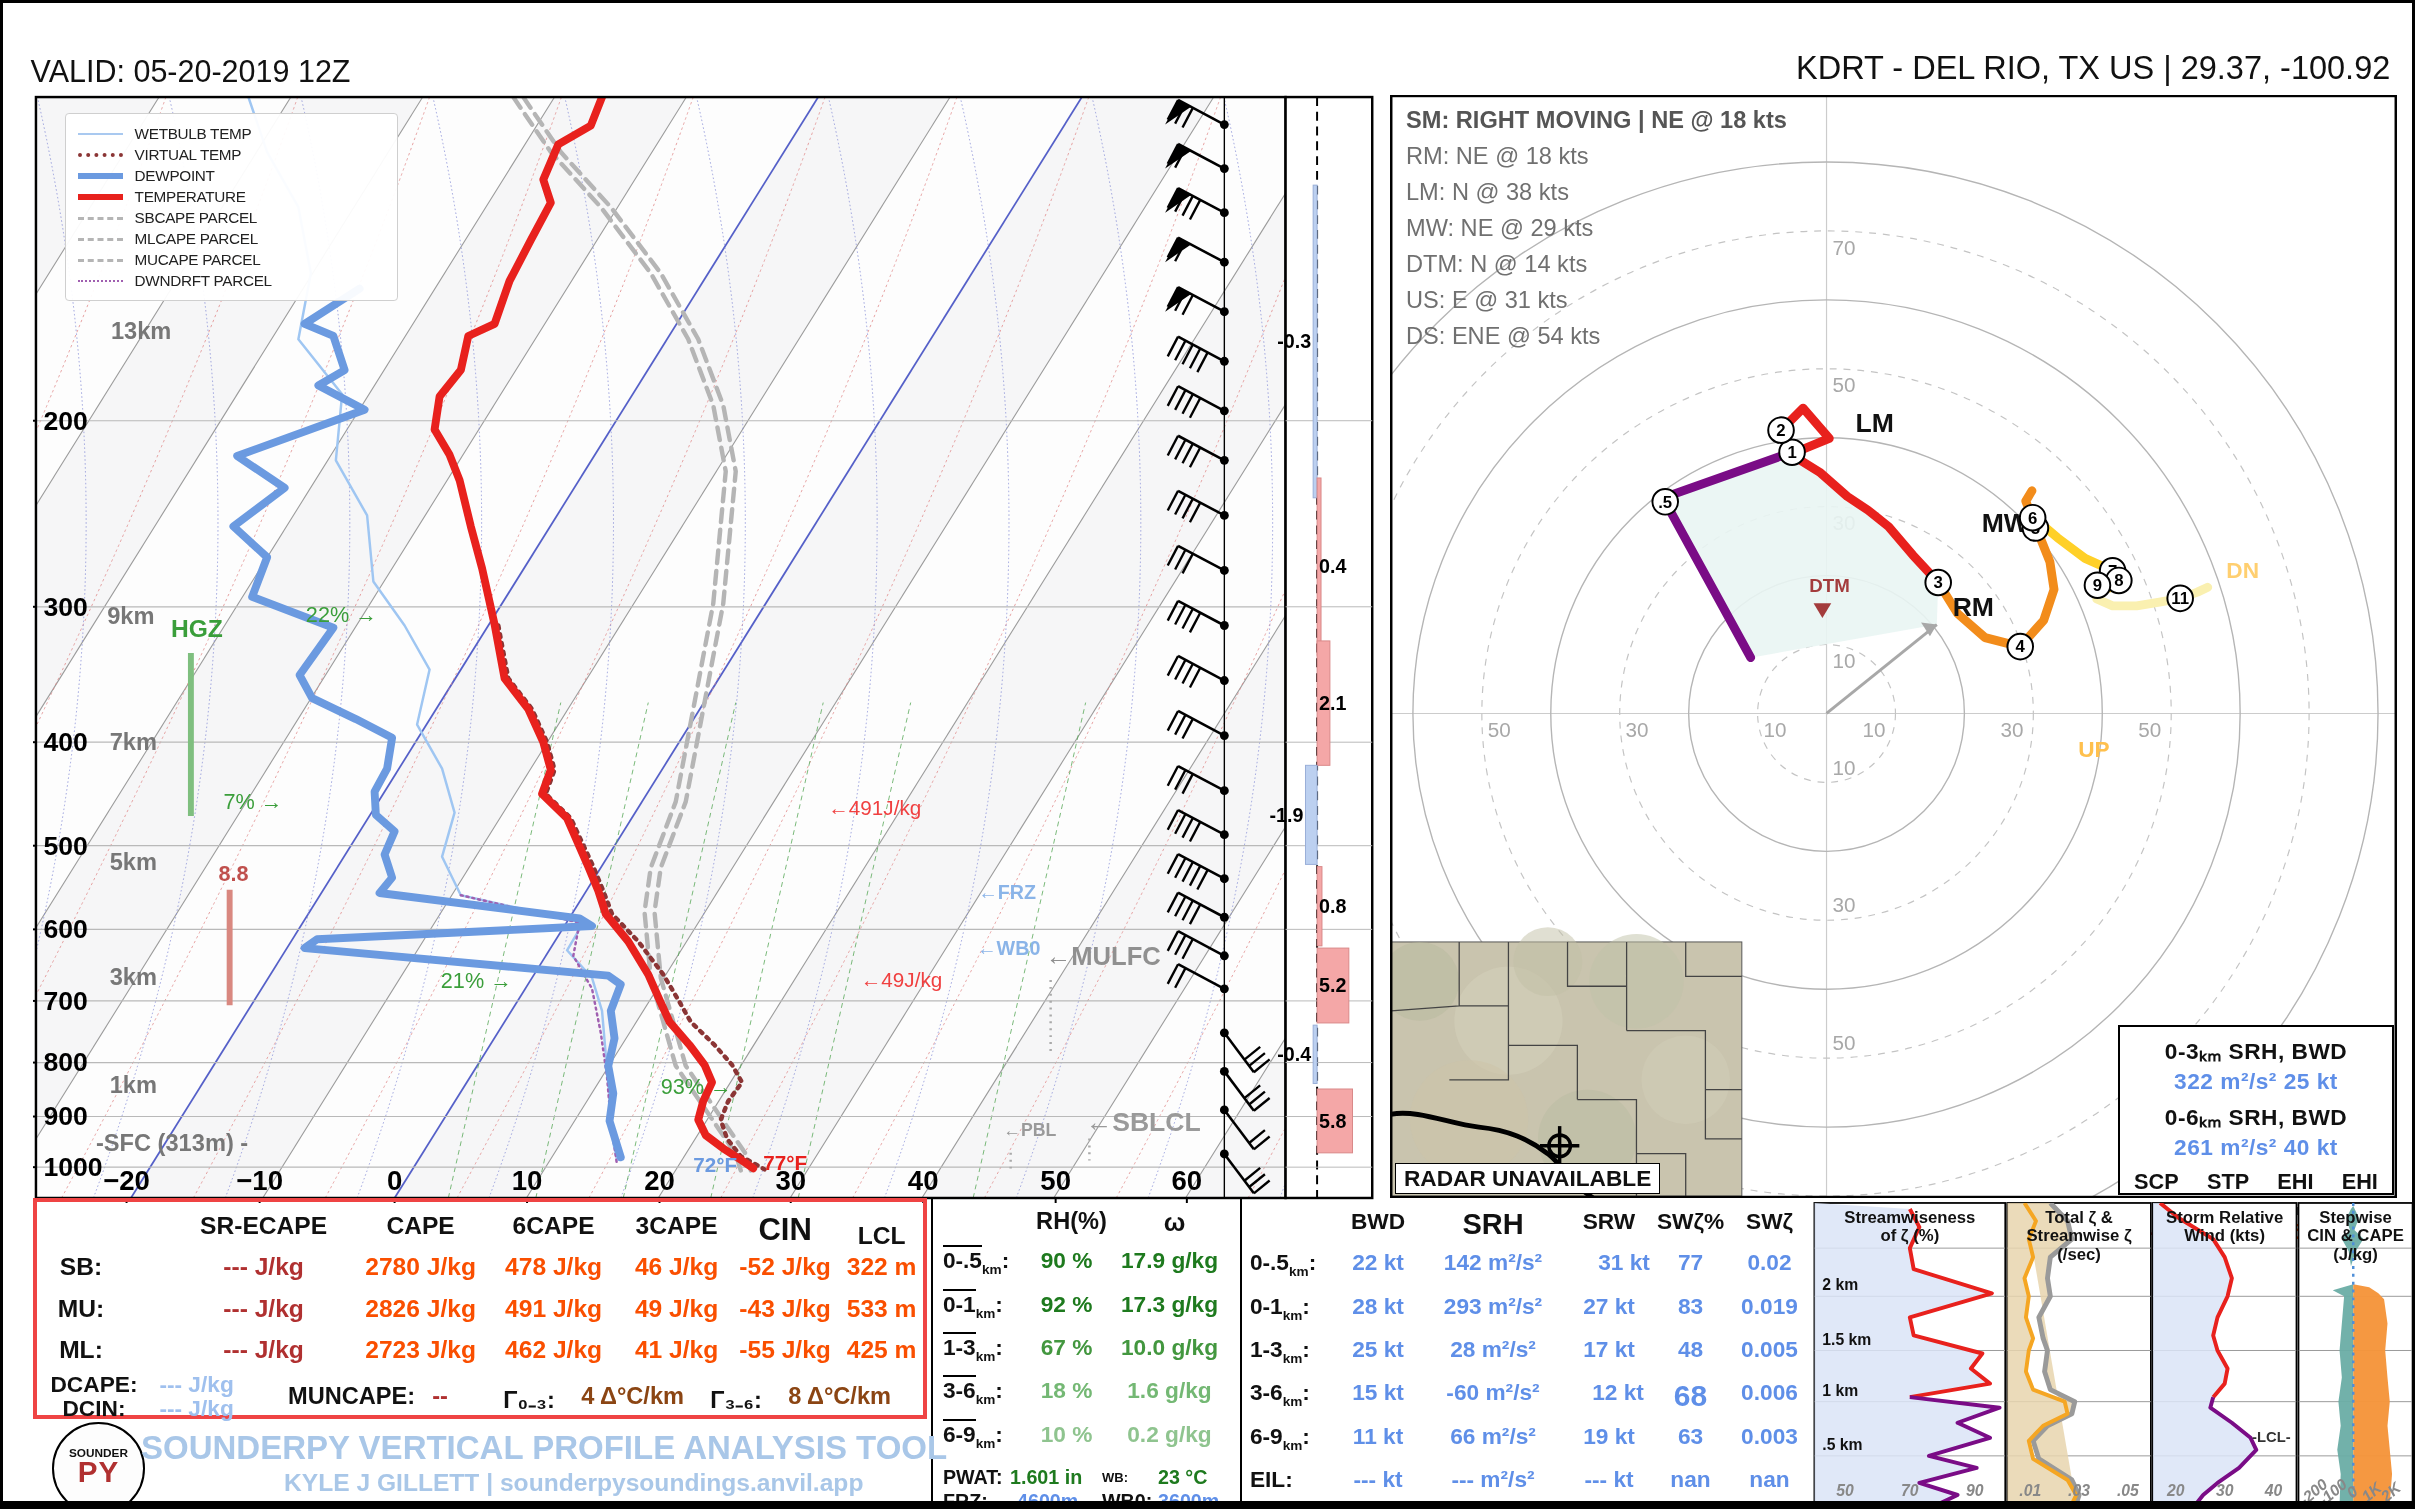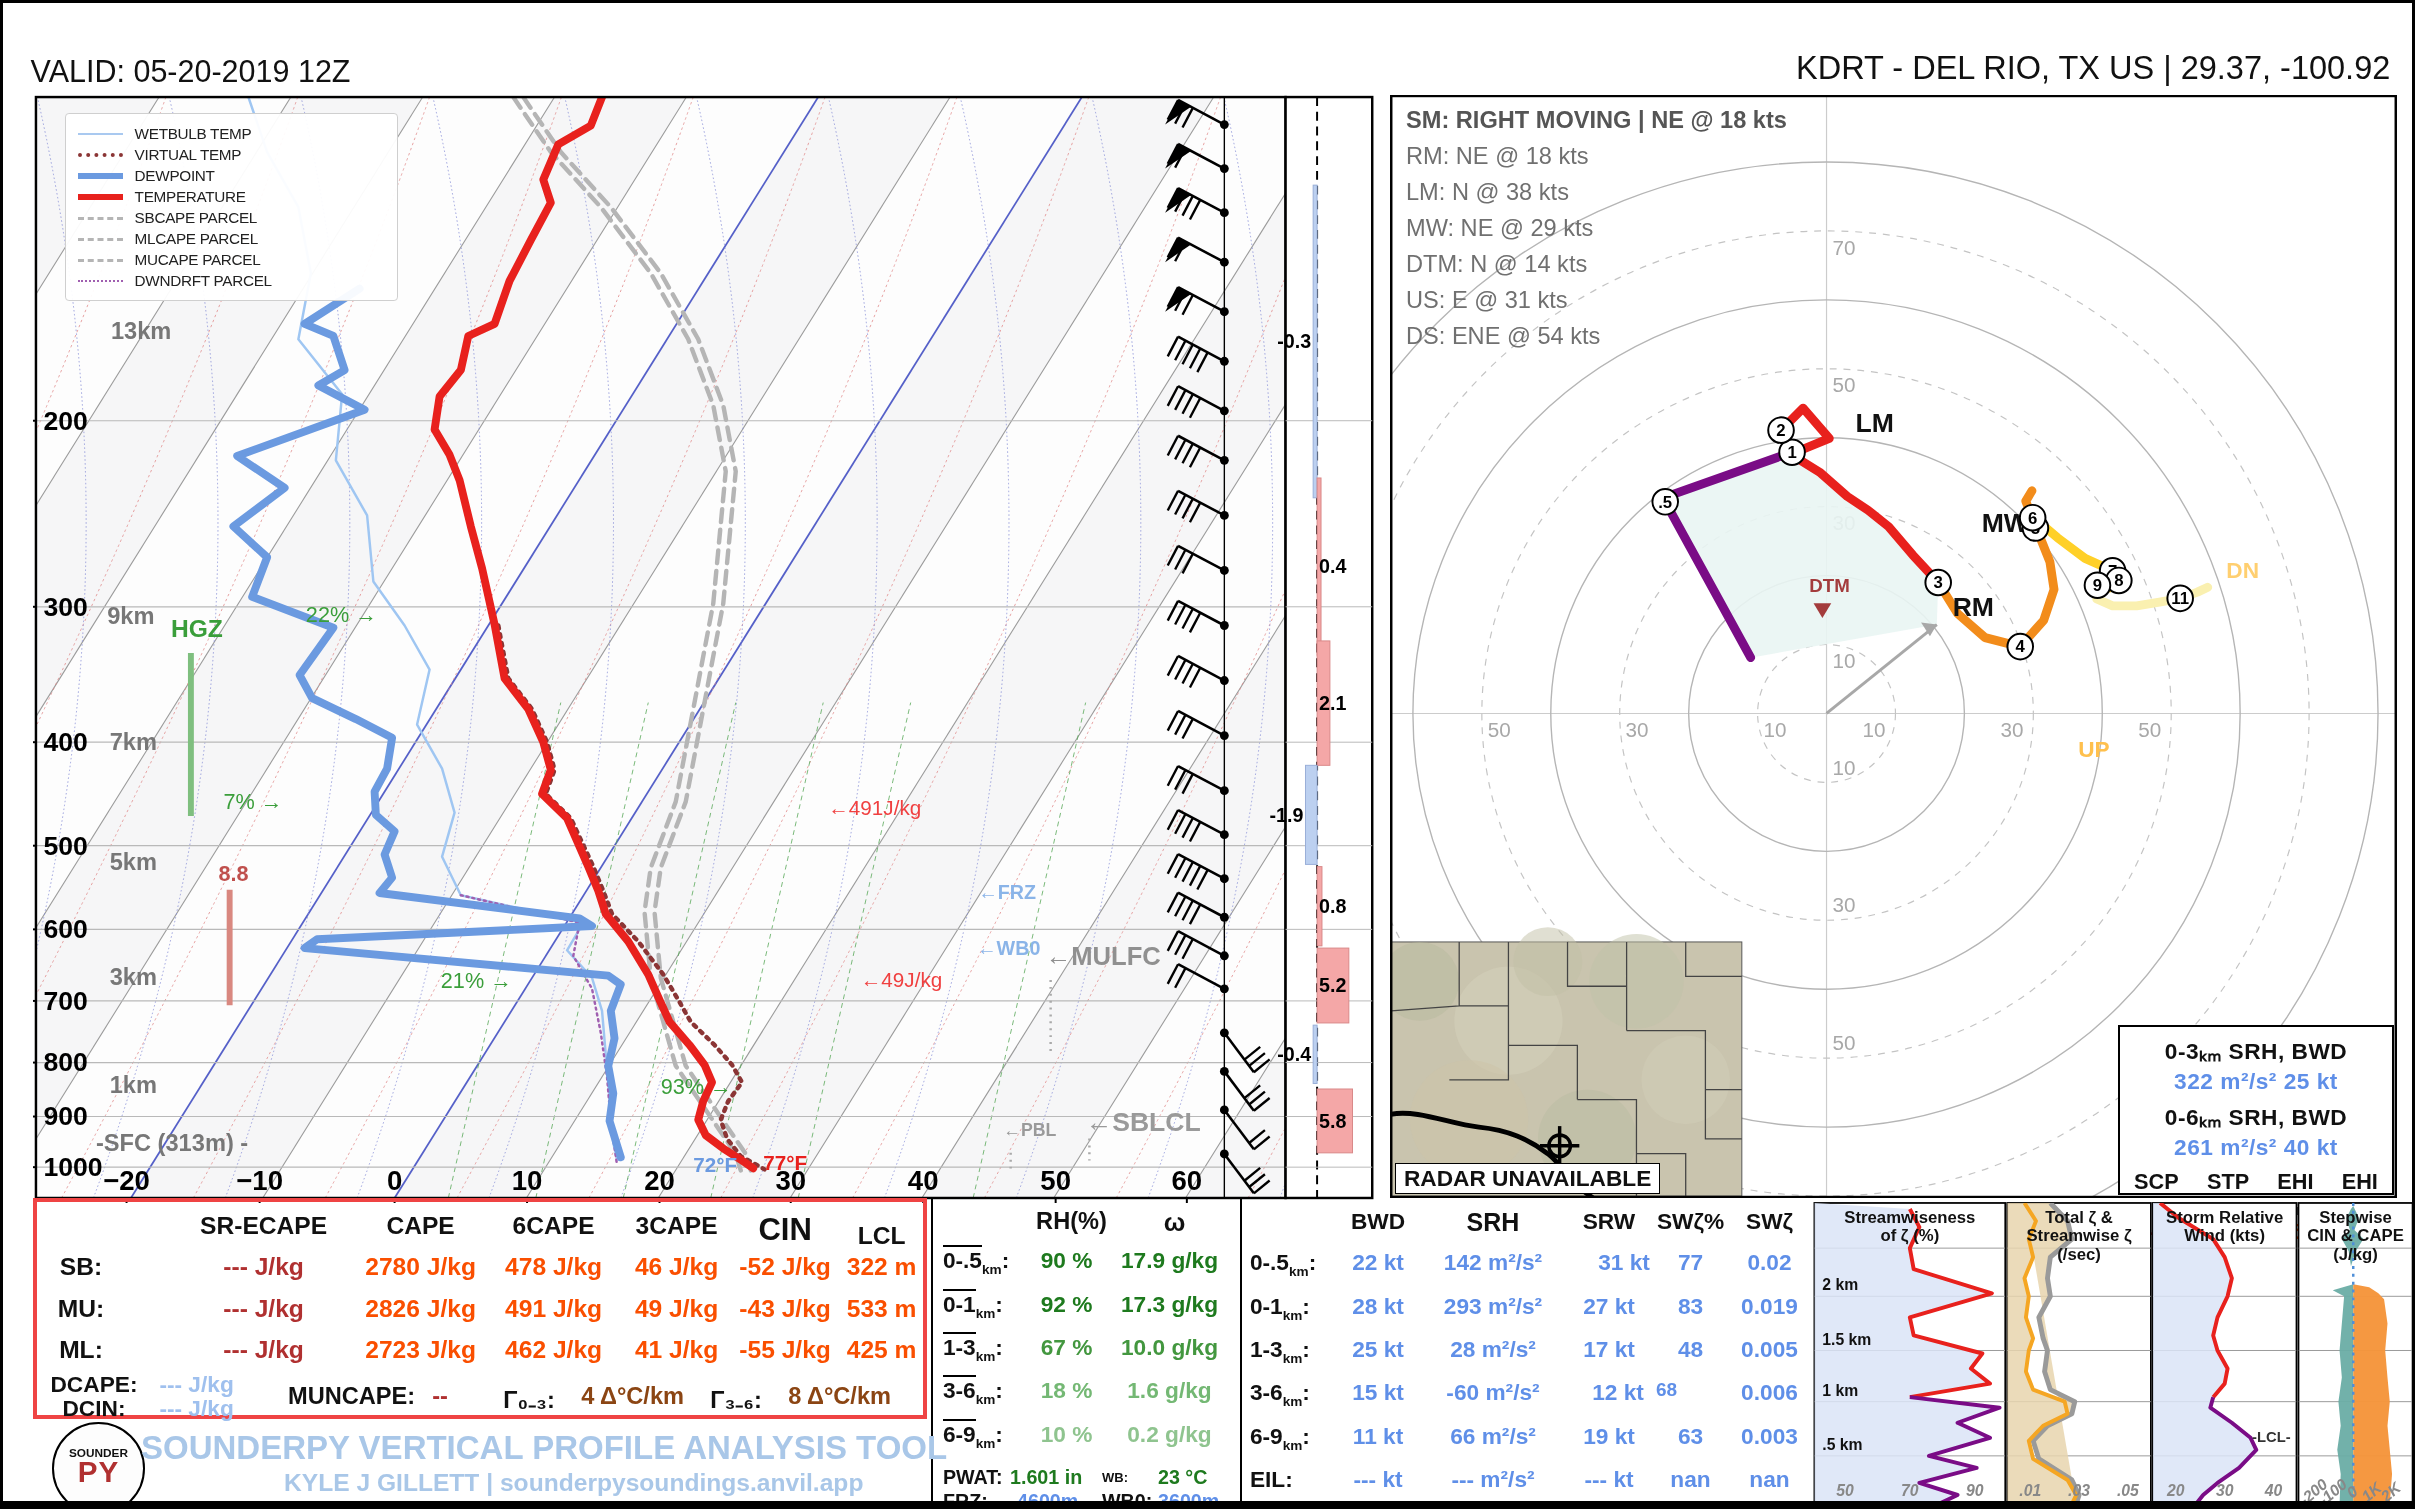"SRH" div.abs { font-size: 25px -> 29px }
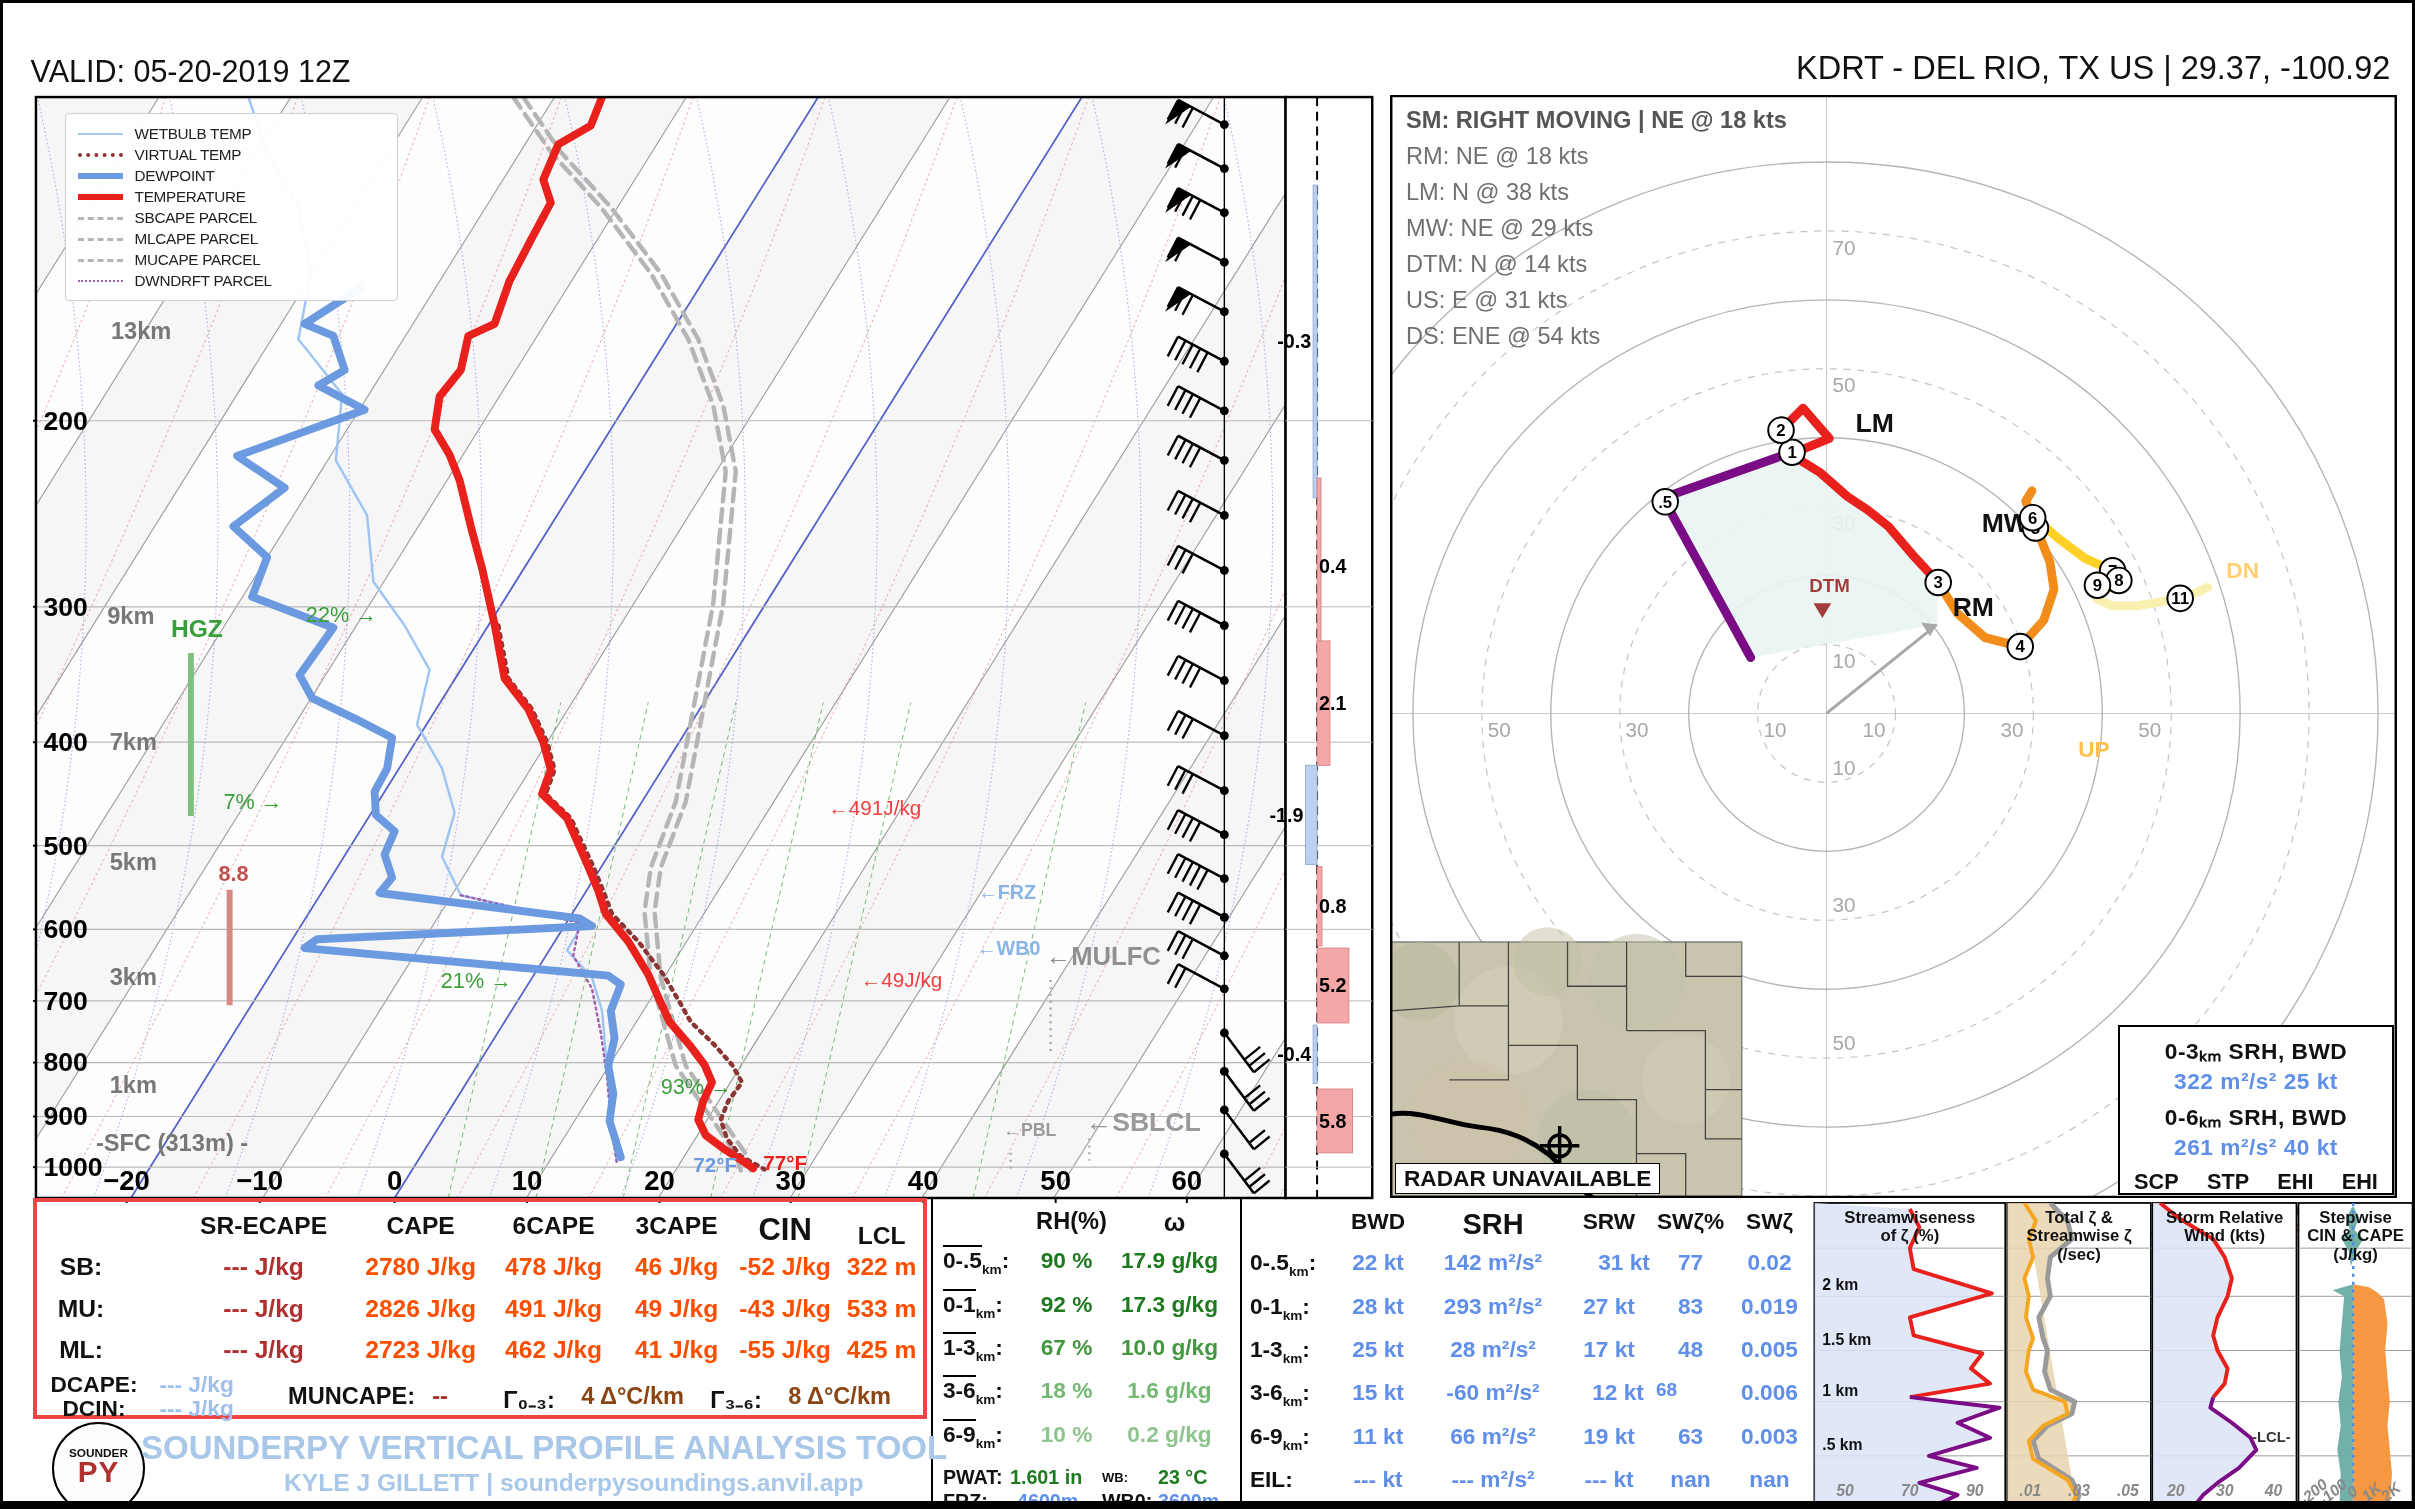"68" div.abs { font-size: 19px -> 30px; text-align: left -> center }
